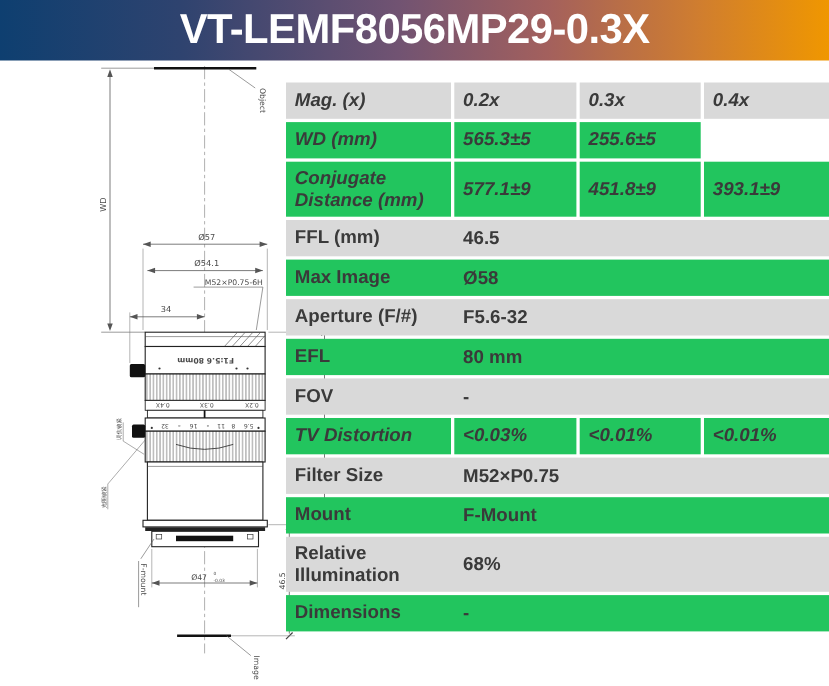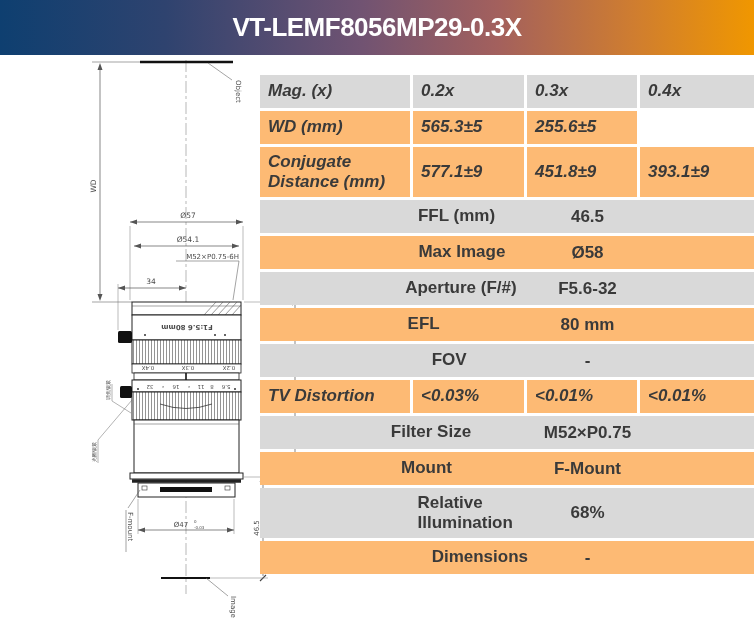"VT-LEMF8056MP29-0.3X" .banner h1 { font-size: 26px -> 38px }
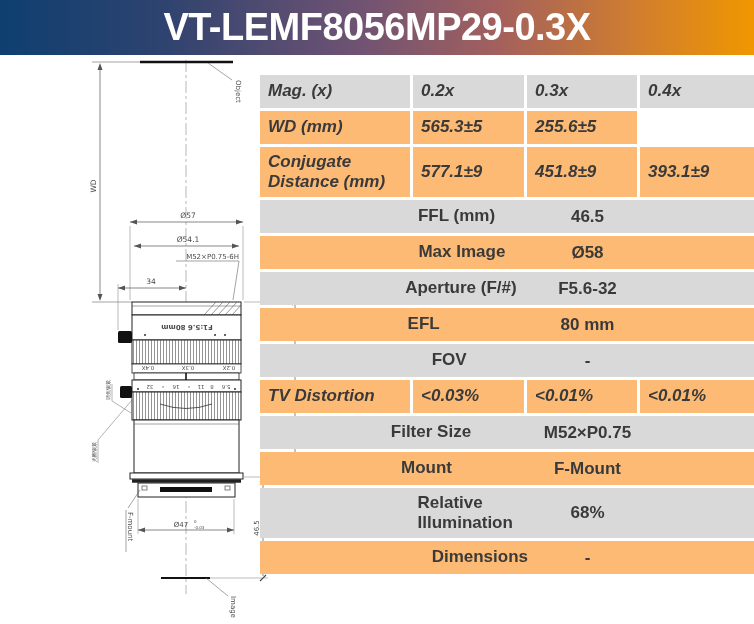"WD (mm)" .row.light .cell, .row.light .band { background: #fdba74 -> #22c55e }
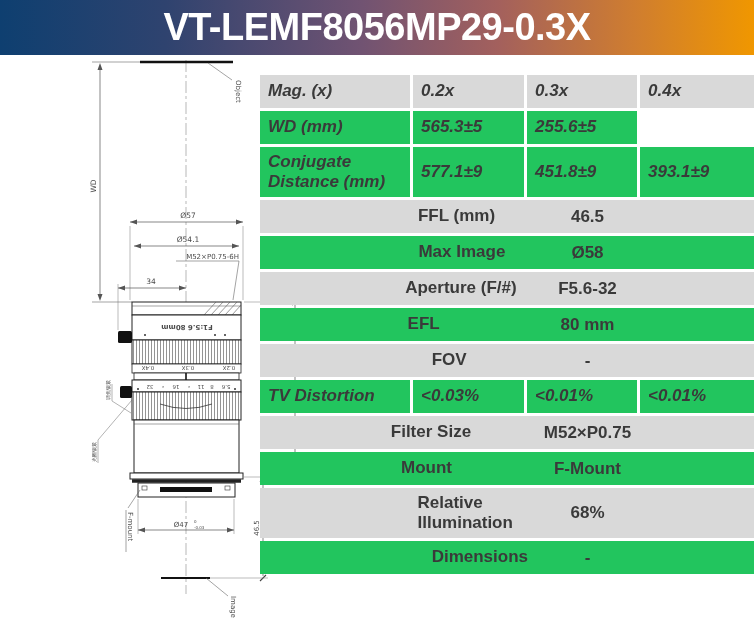"FFL (mm)" .row.single .band { justify-content: center -> none }
